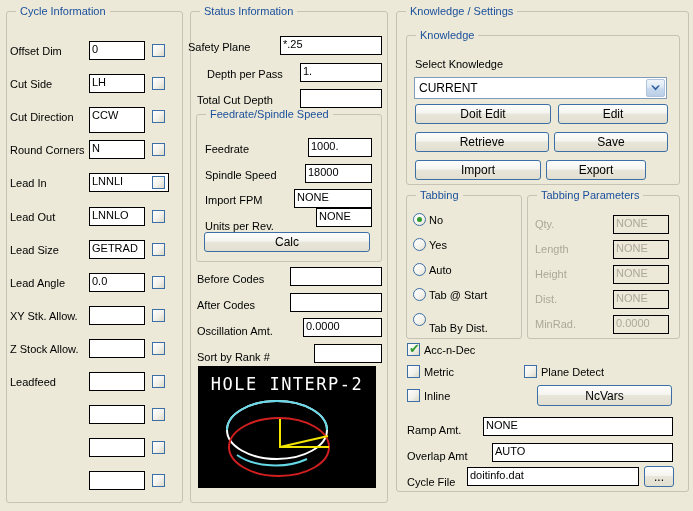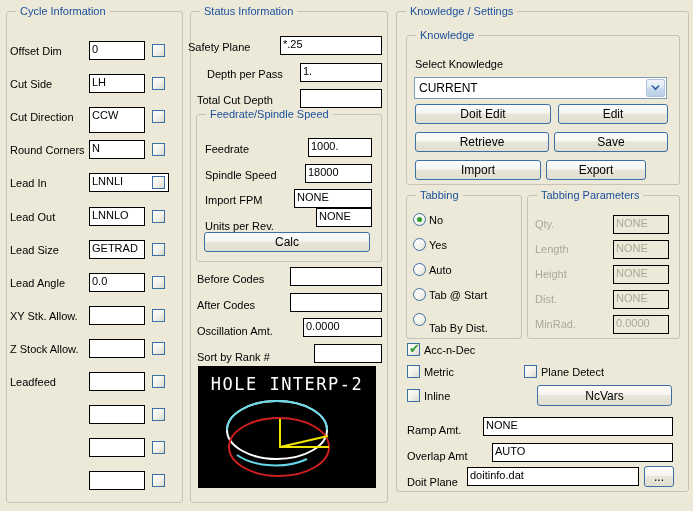"Doit Plane" div.lbl { text: Doit Plane -> Cycle File }
